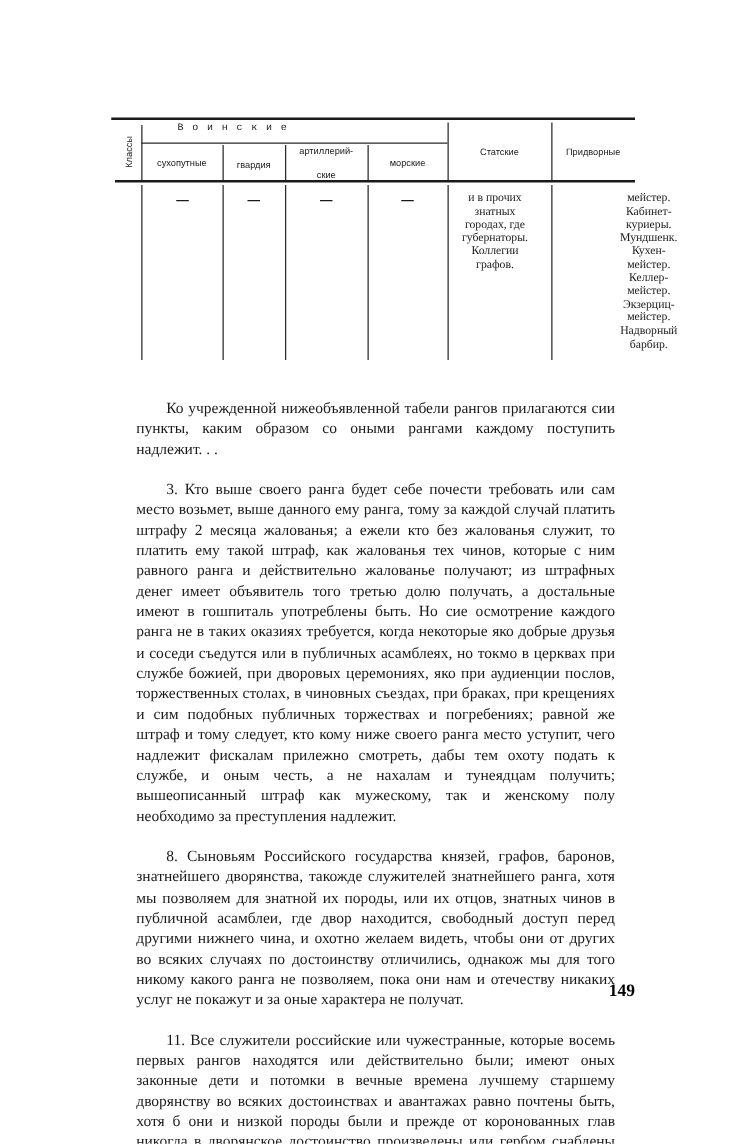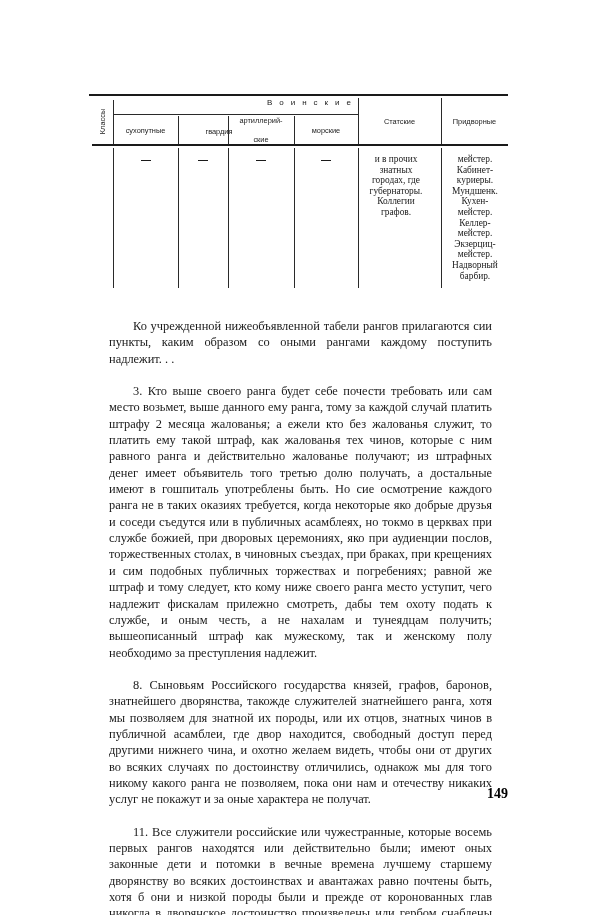"Воинские" .th-military { font-family: Liberation Sans, sans-serif -> Liberation Mono, monospace; padding-left: none -> 29px; text-align: right -> left }
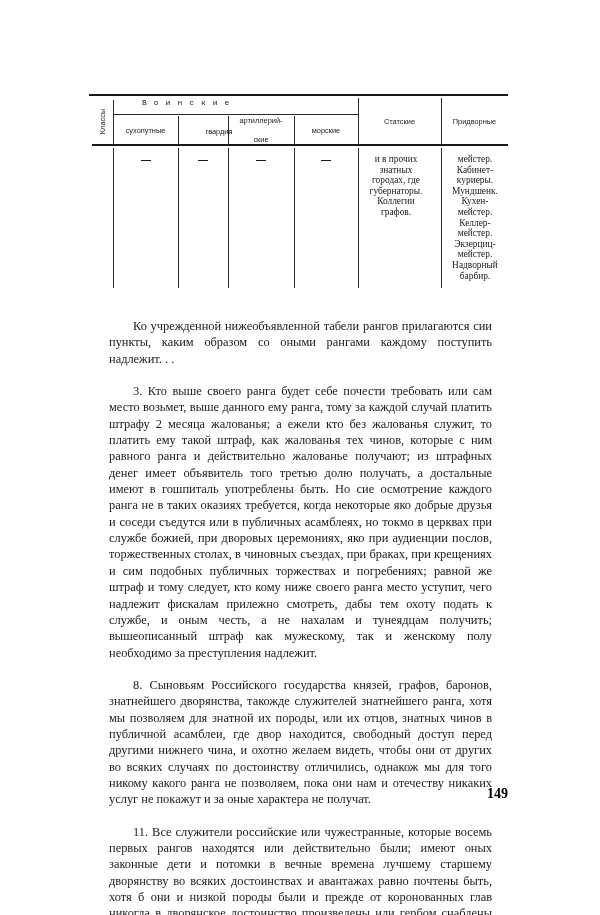"гвардия" div.th { padding-left: 16px -> none }
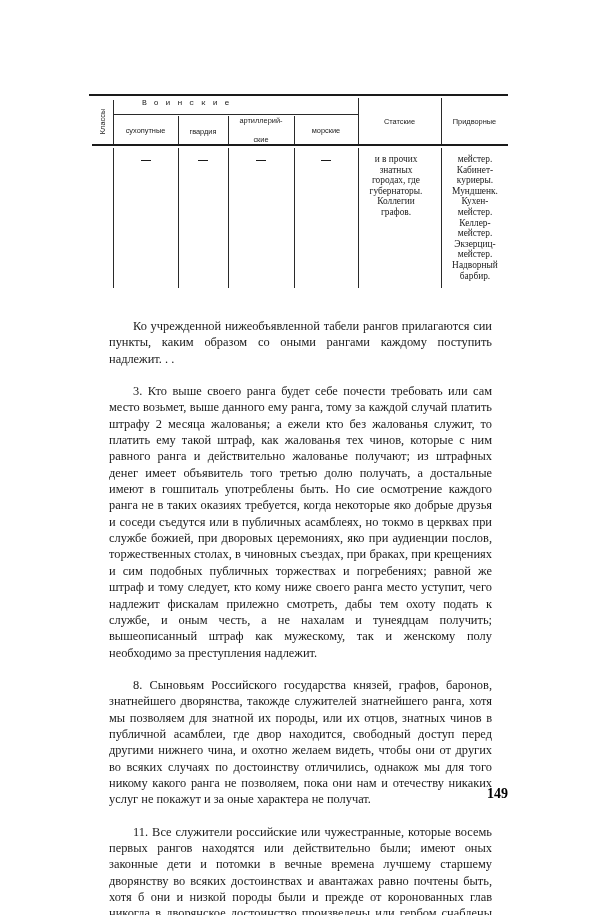"мейстер." div.cell { padding-left: none -> 44px }
